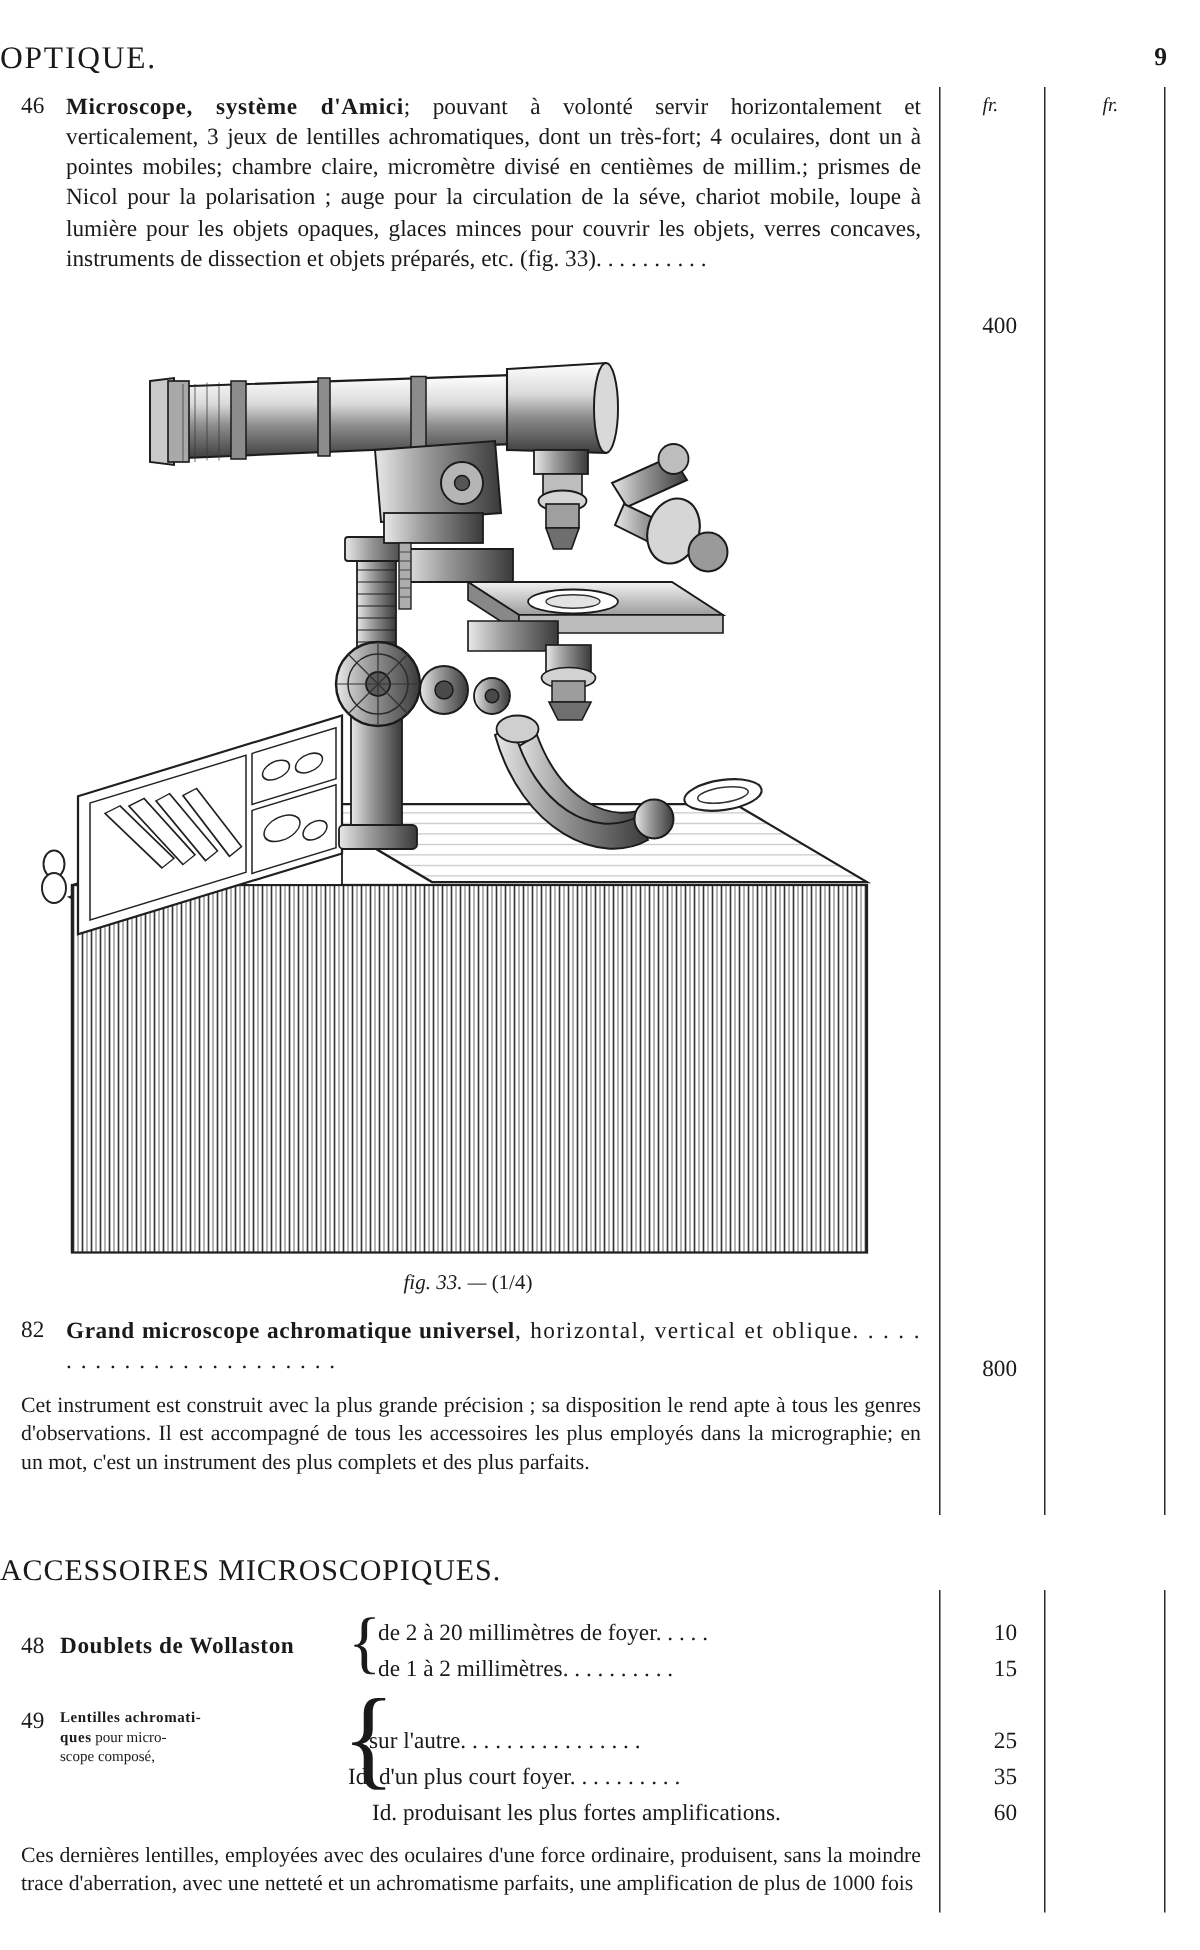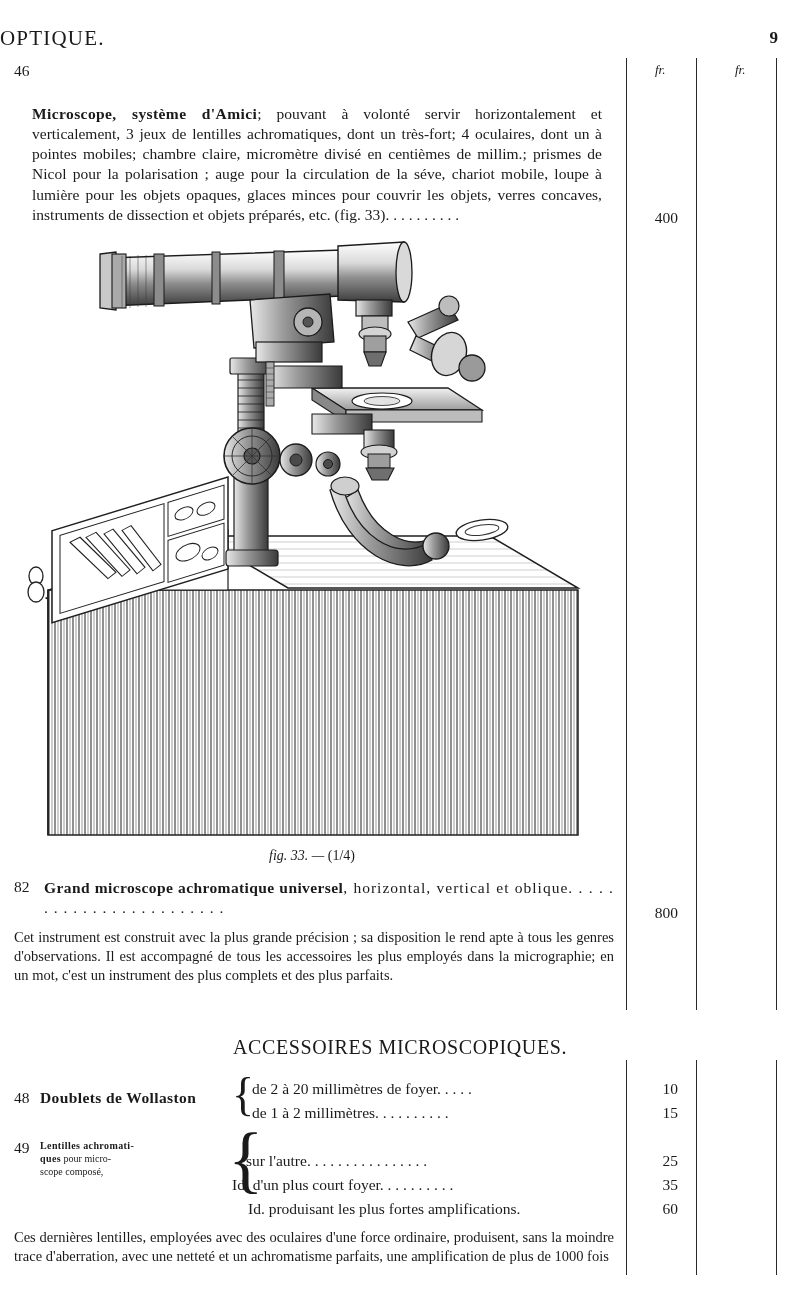"Microscope, système d'Amici; pouvant à" .e46 { left: 32px -> 44px; margin-top: 42px -> none }
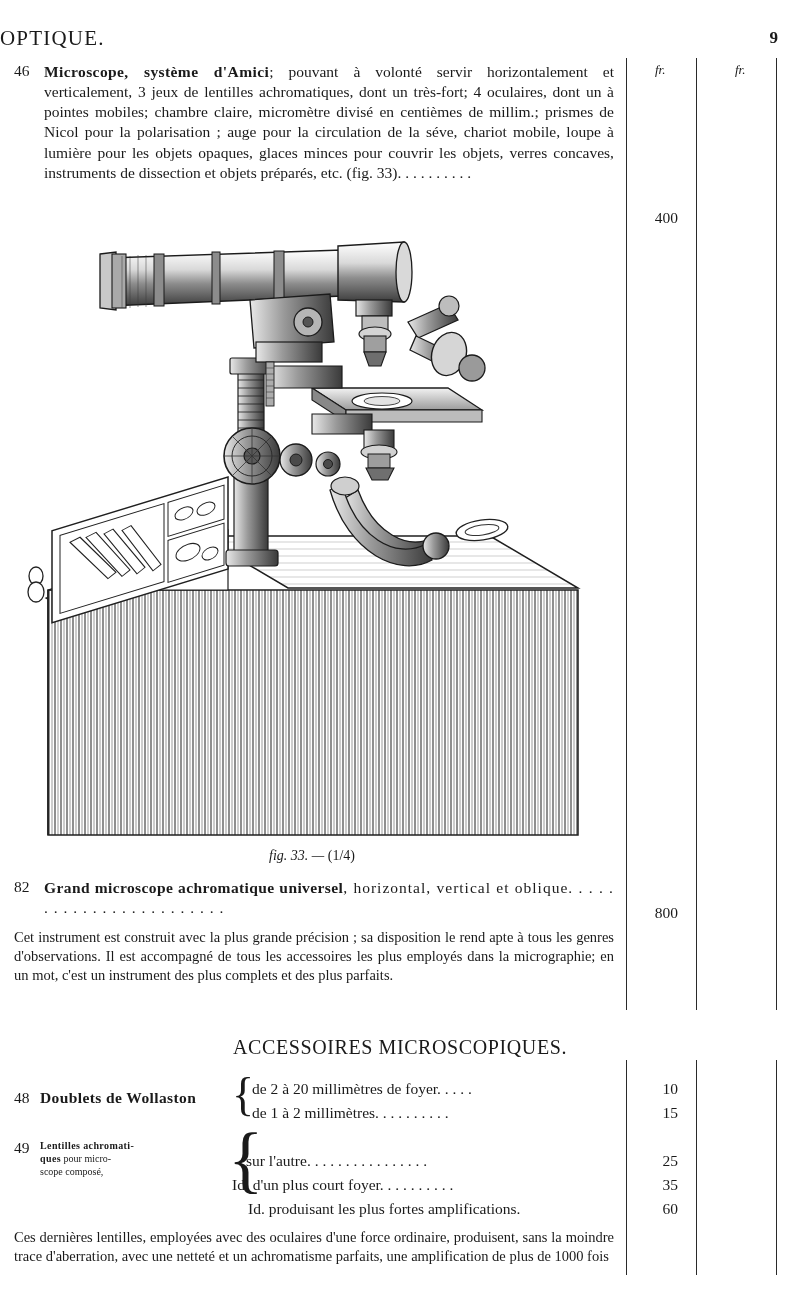"ACCESSOIRES MICROSCOPIQUES." .section-head { text-align: center -> none }
